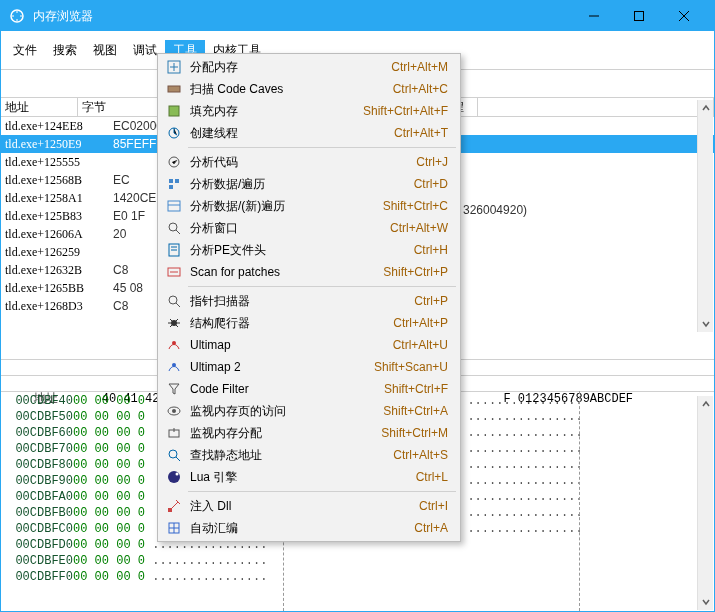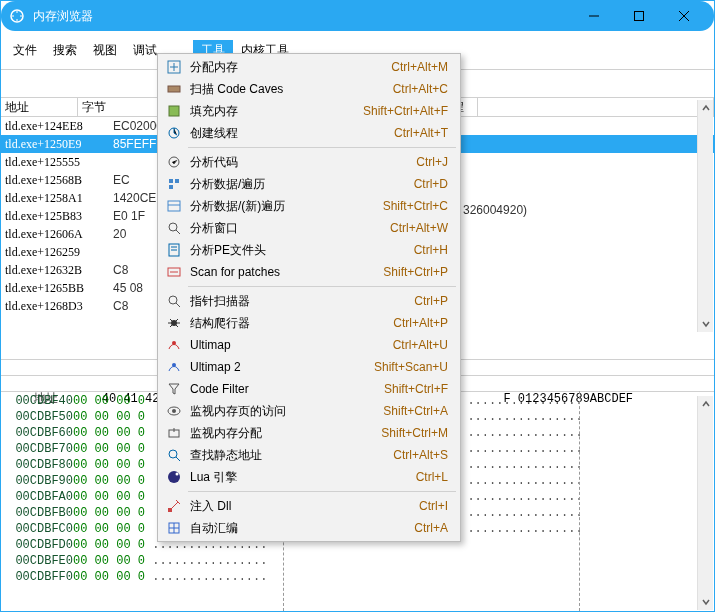"内存浏览器" .titlebar { border-radius: 14px -> none }
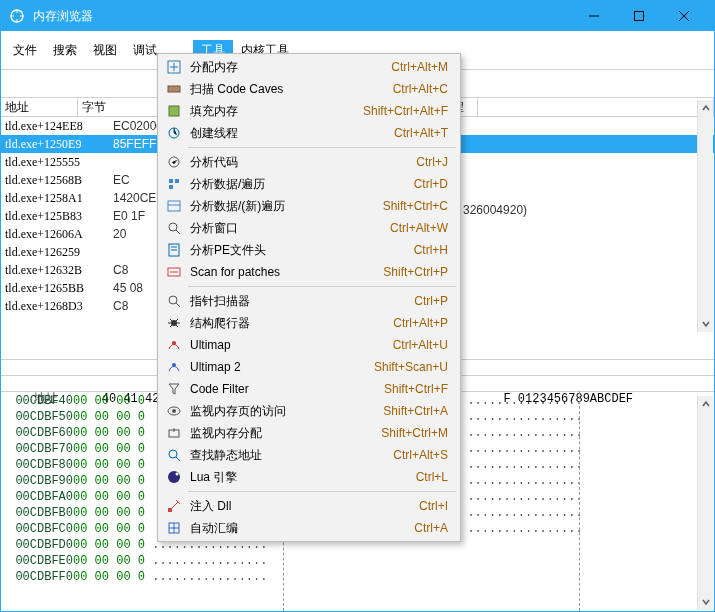"工具" .menuitem.active { margin-left: 28px -> none }
